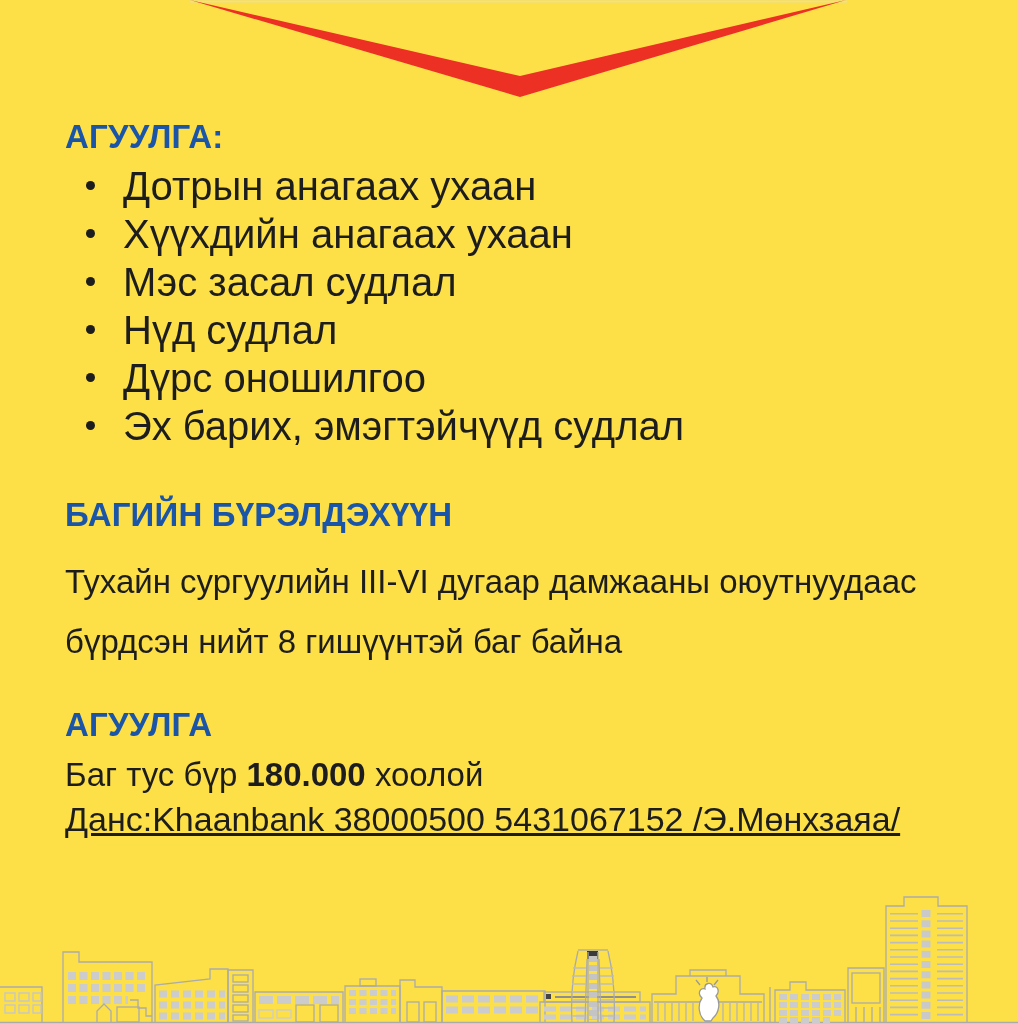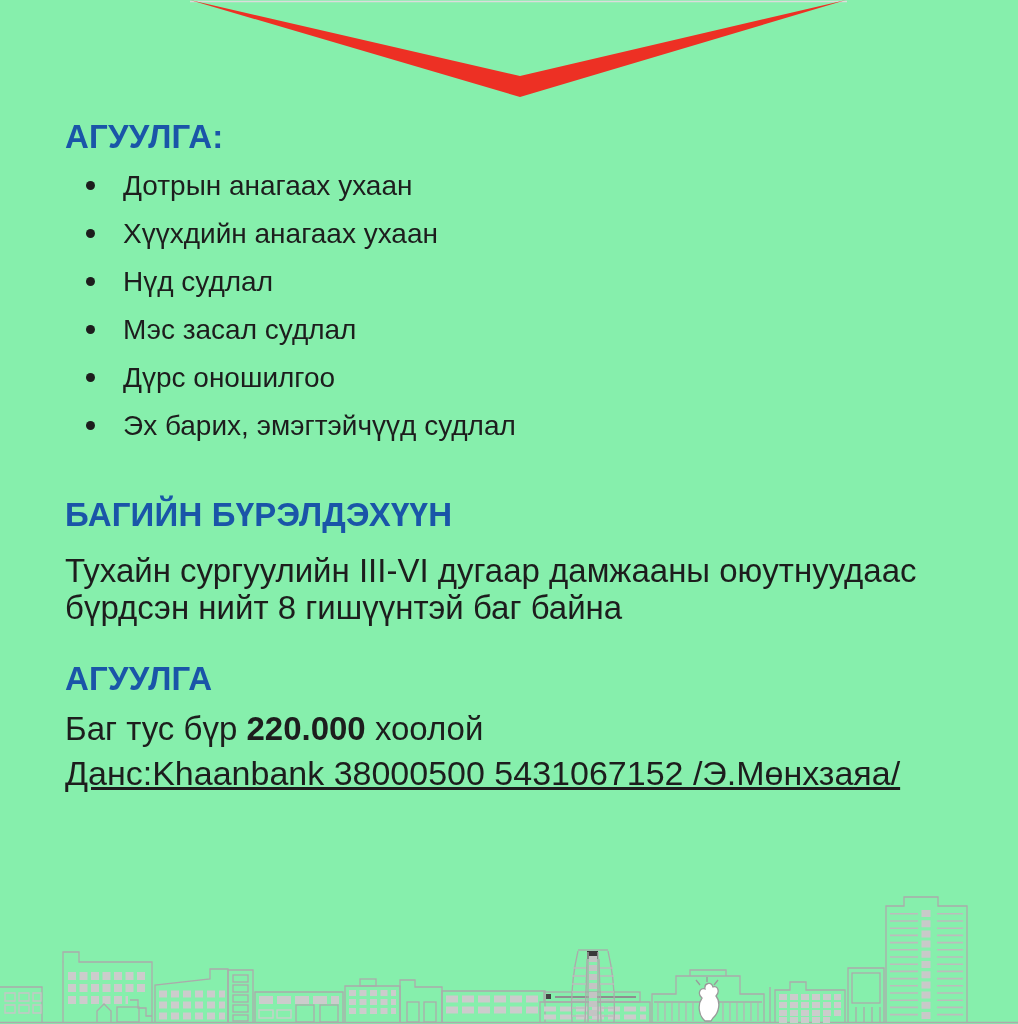"АГУУЛГА:" .poster { background: #86efac -> #fde047 }
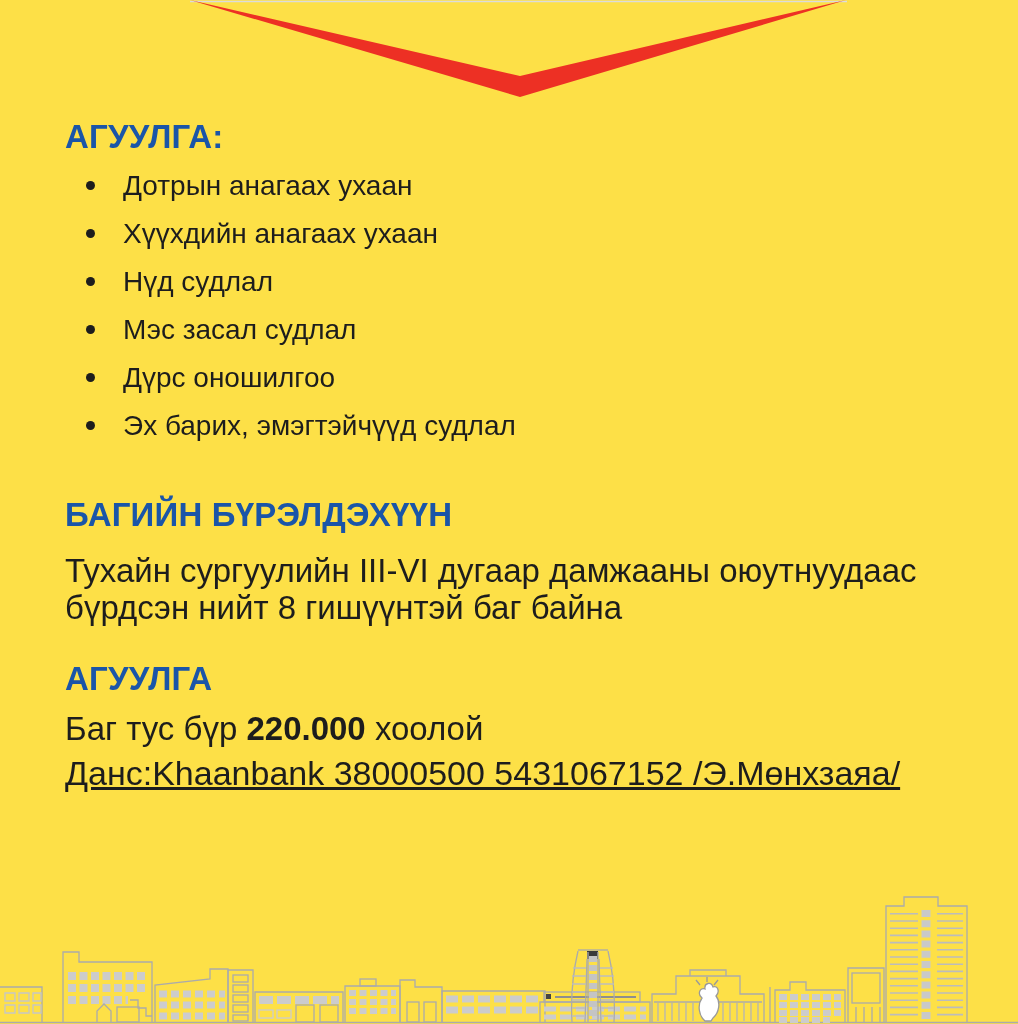"Дотрын анагаах ухаан" ul.topics li { font-size: 28px -> 40px }
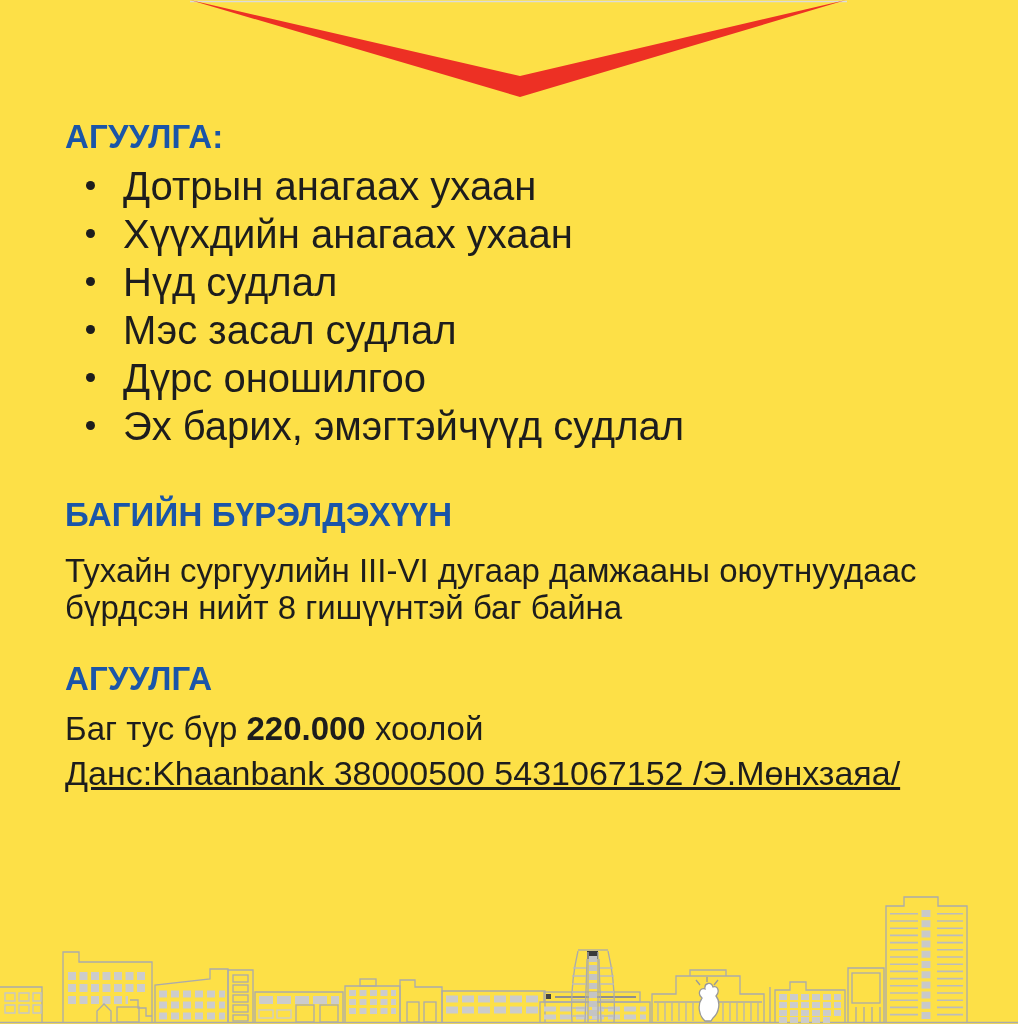"Нүд судлал" li { order: before "Мэс засал судлал" -> after "Мэс засал судлал" }
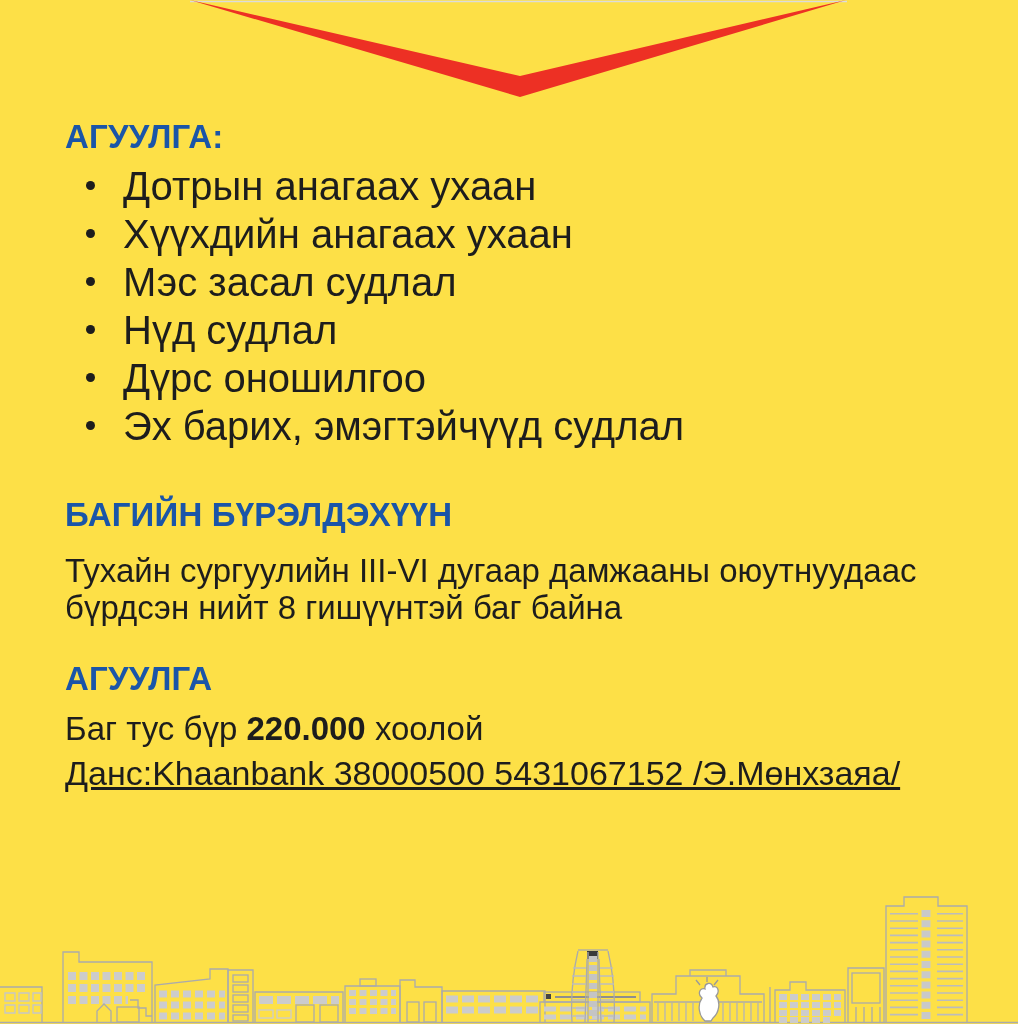"Тухайн сургуулийн III-VI дугаар дамжааны" .team-body { line-height: 37px -> 60px }
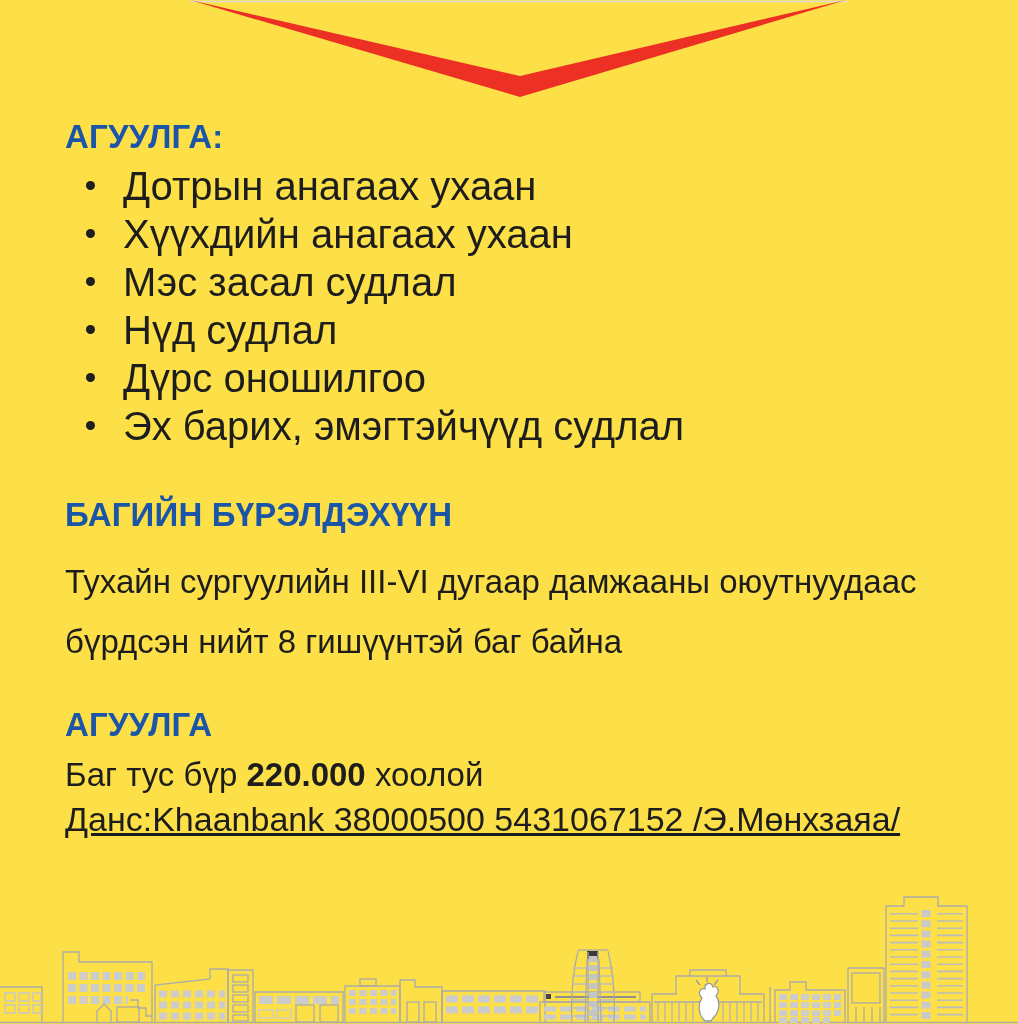"220.000" b { text: 220.000 -> 180.000 }
